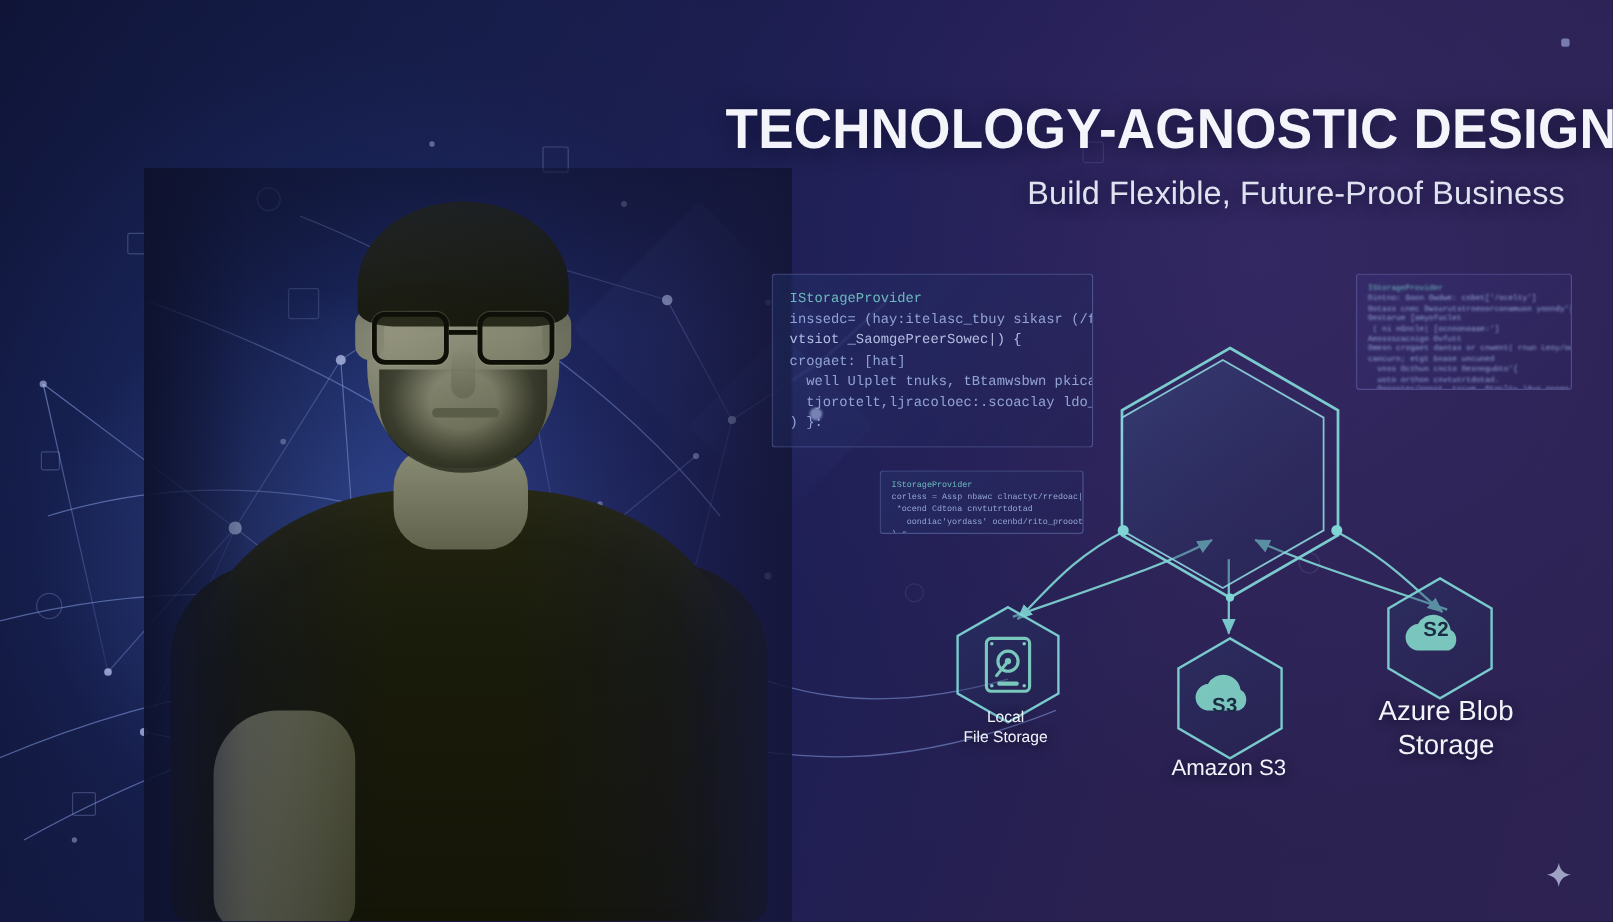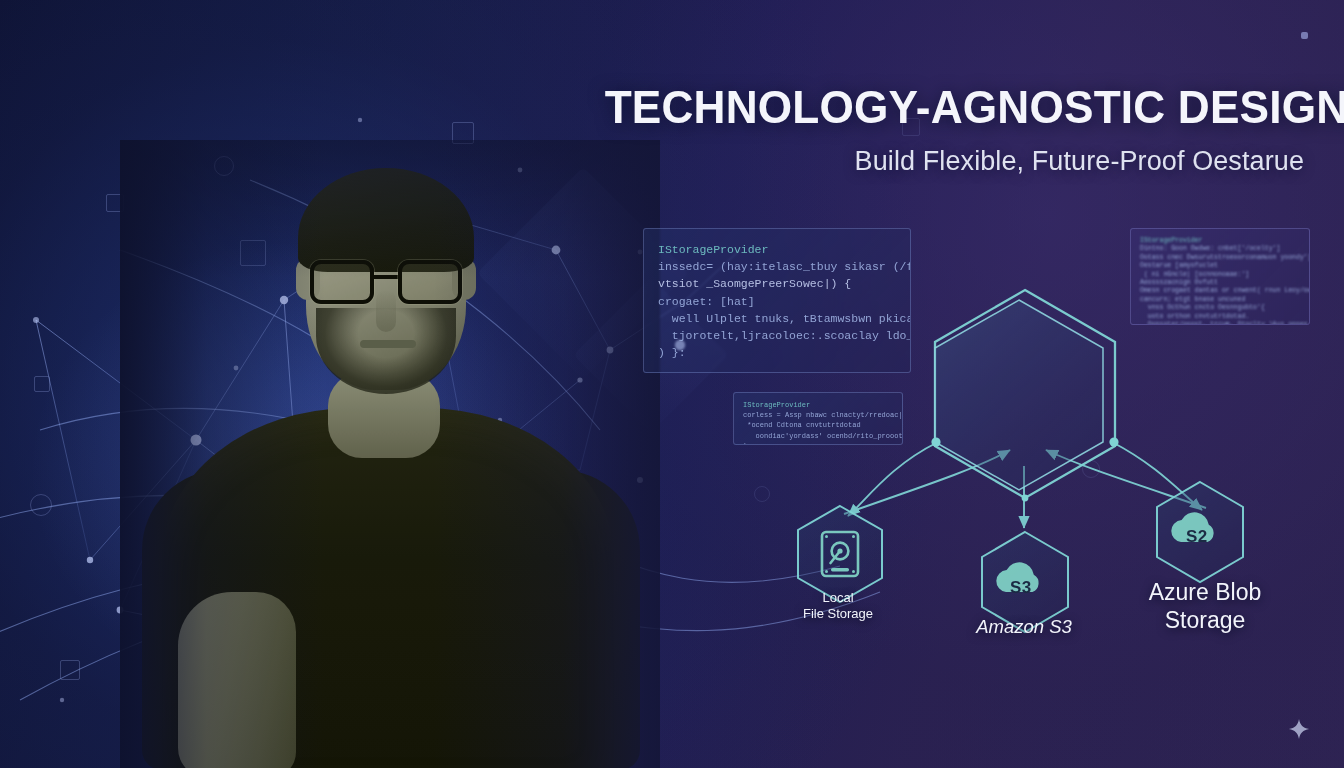"Build Flexible, Future-Proof Oestarue" div.subtitle { text: Oestarue -> Business }
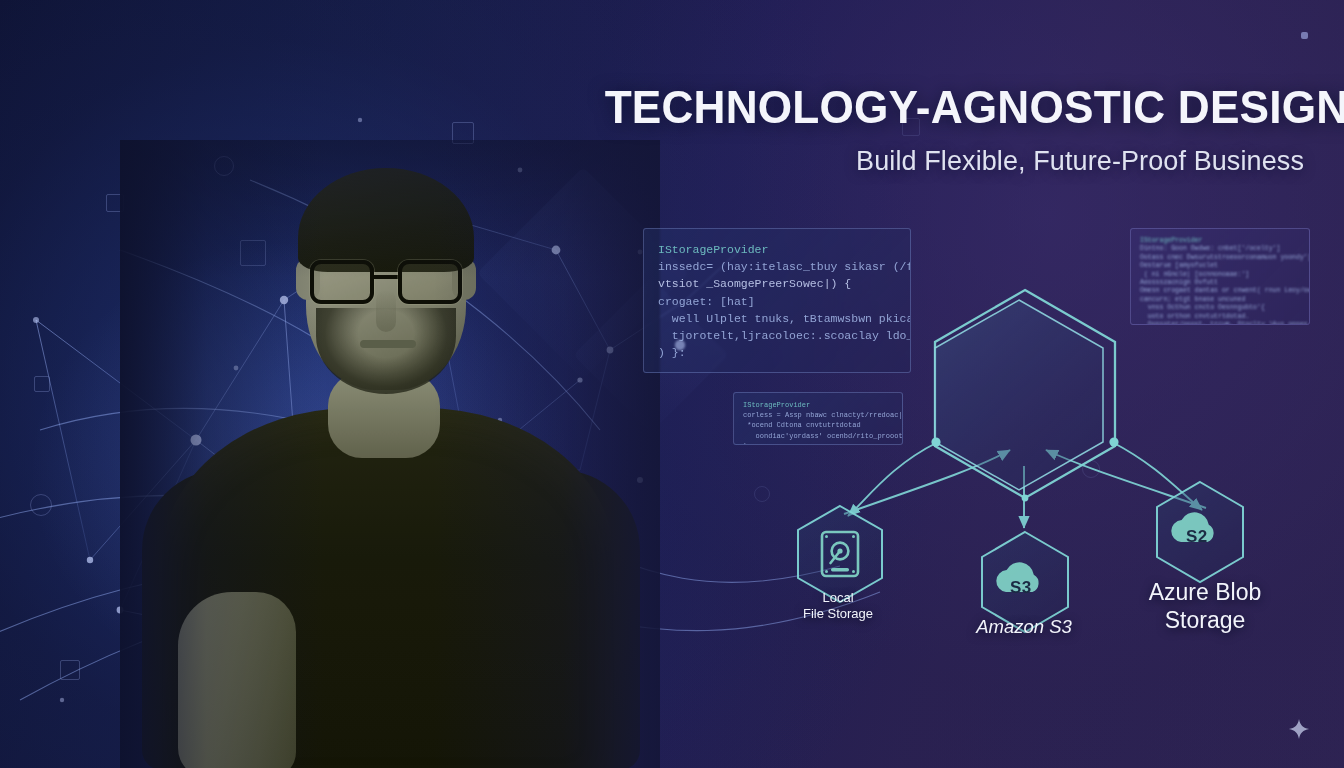"S2" #badge-s2 { top: 527px -> 515px }
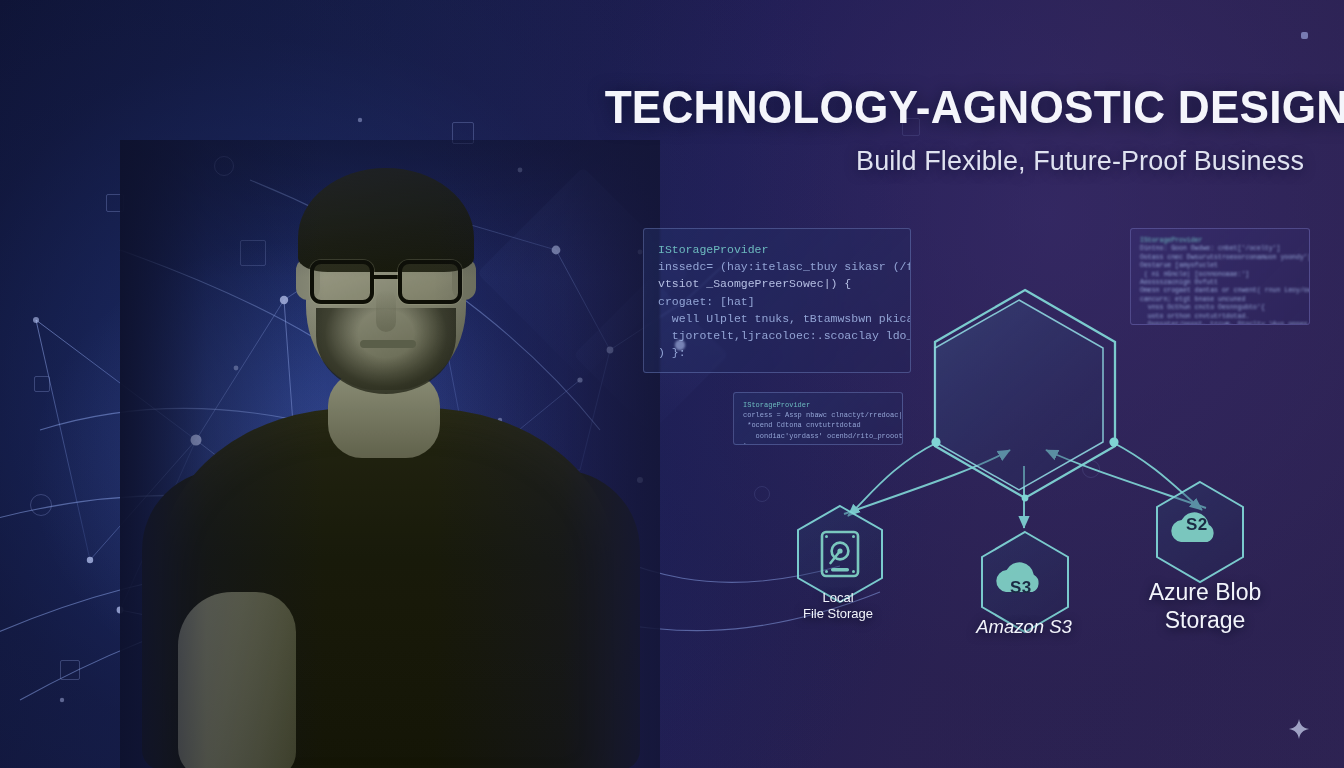"Amazon S3" #lbl-s3 { font-style: italic -> none; top: 616px -> 629px }
